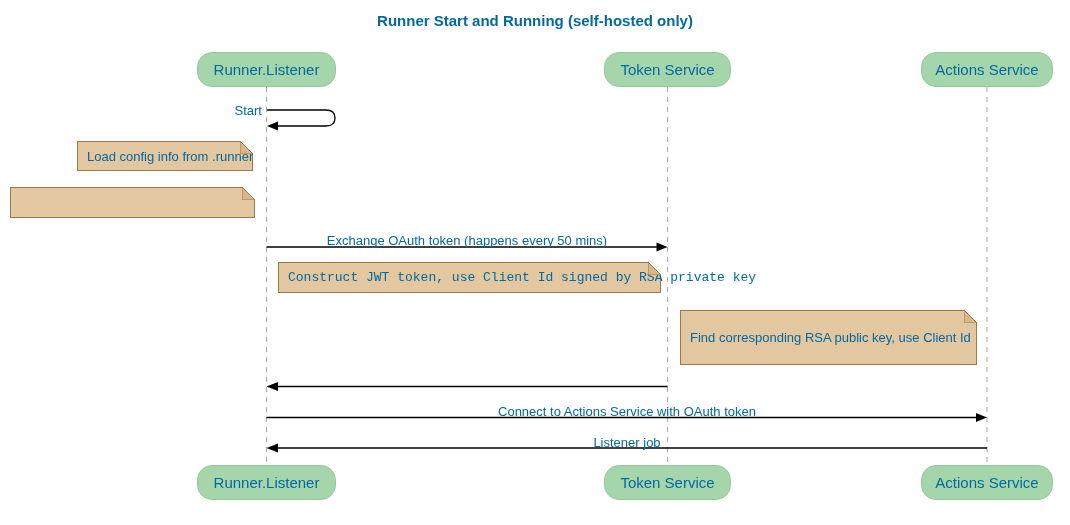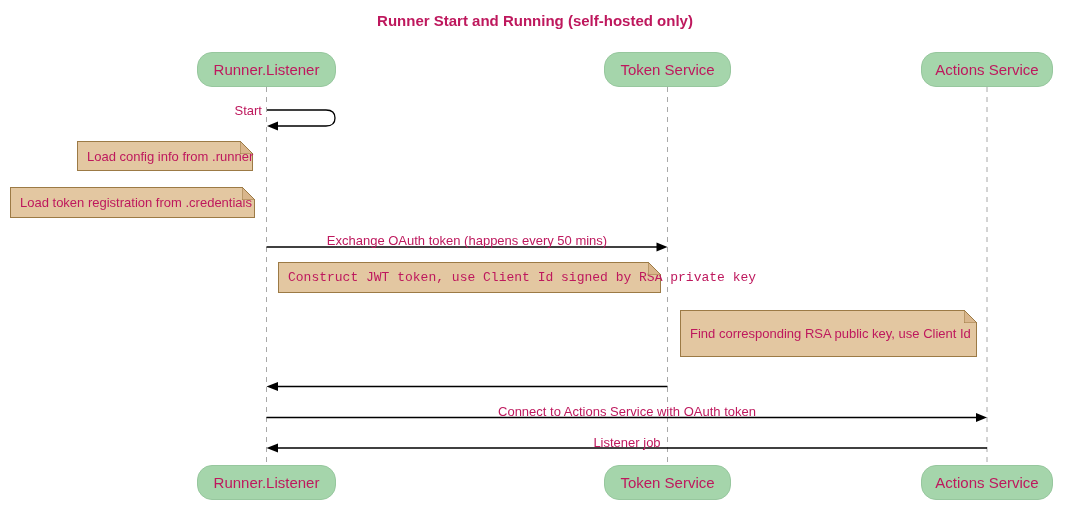"Runner Start and Running (self-hosted" #diagram { color: #be185d -> #0369a1 }
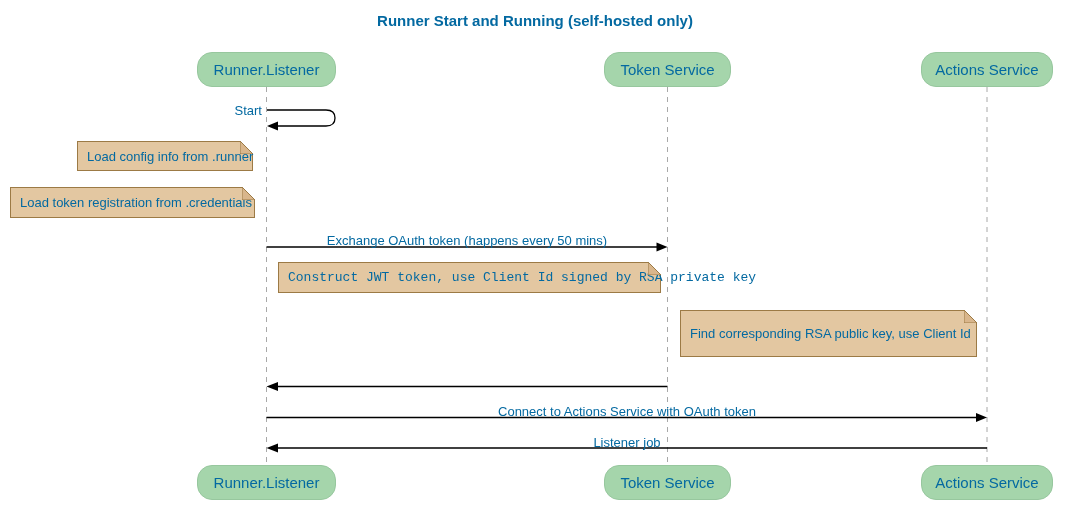"Load token registration from" span { html: <span>Load token registration from .credentials</span> -> none }
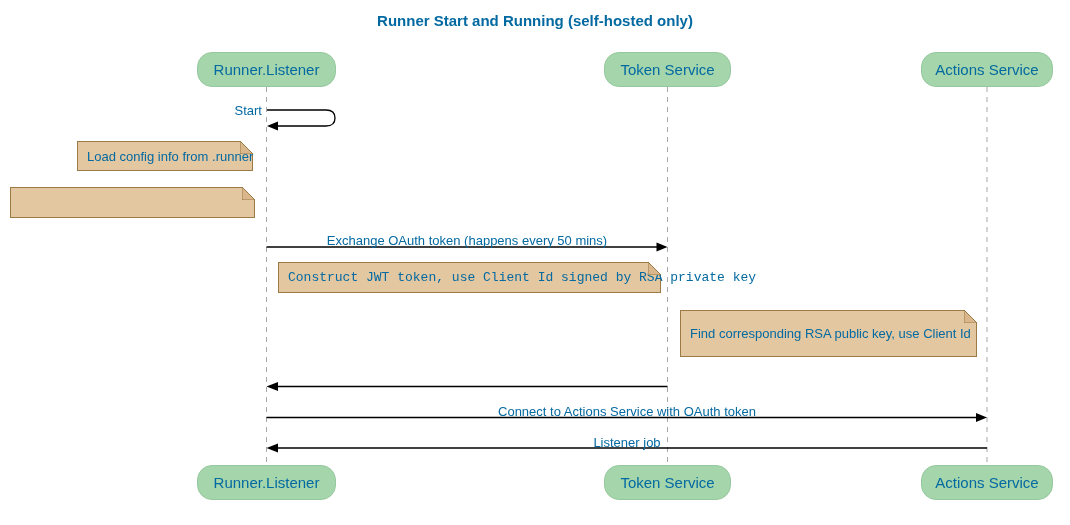"Find corresponding RSA public key," div.note { height: 47px -> 55px }
